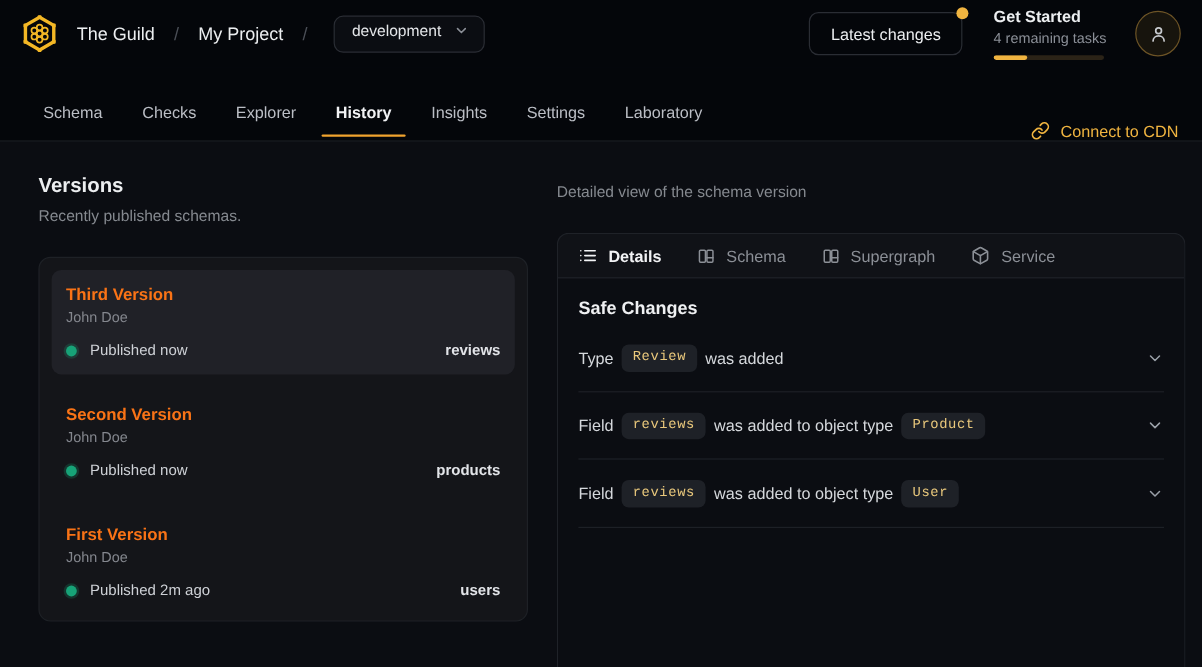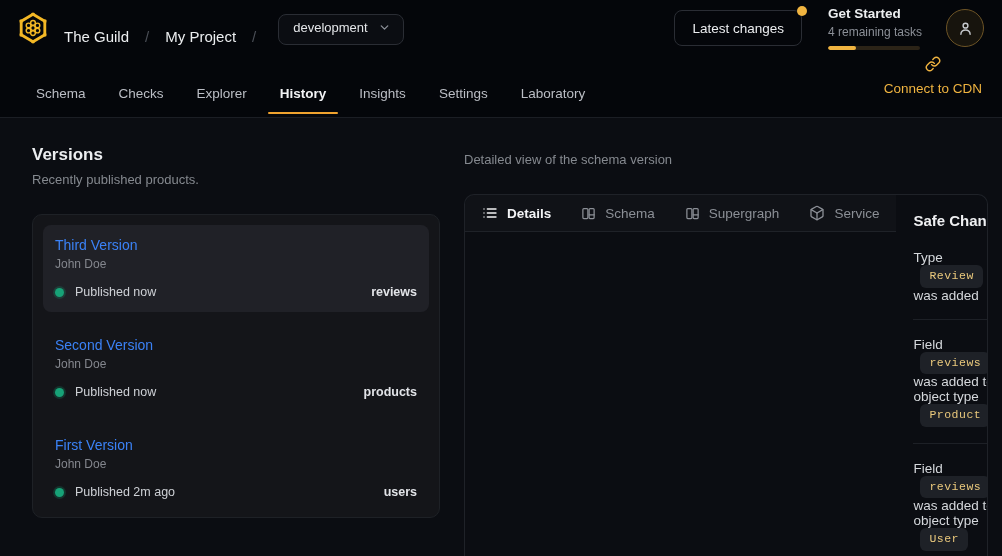"The Guild" .h-left { align-items: flex-end -> center }
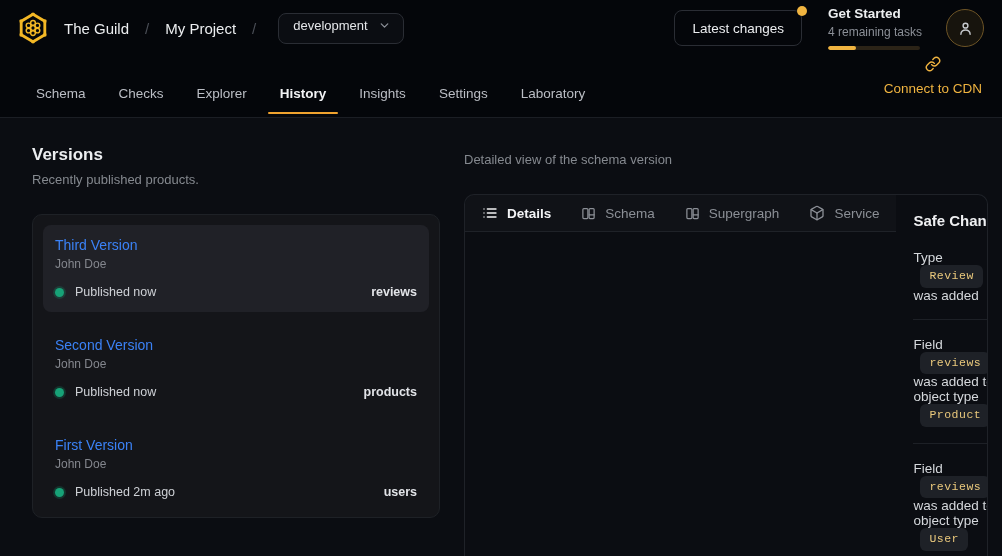"Connect to CDN" .cdn-link { align-items: center -> flex-end; flex-direction: column -> none }
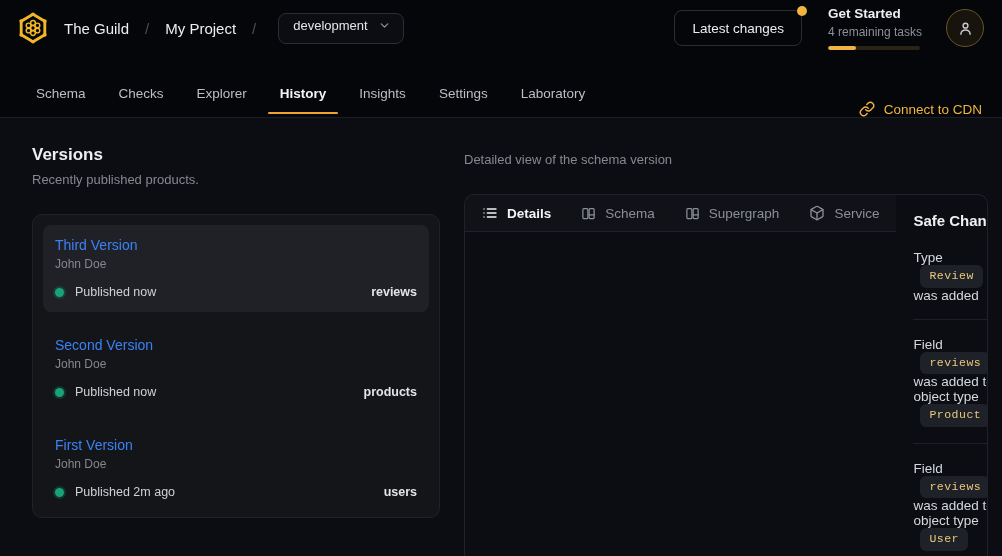"Recently published products." p.panel-sub { text: products -> schemas }
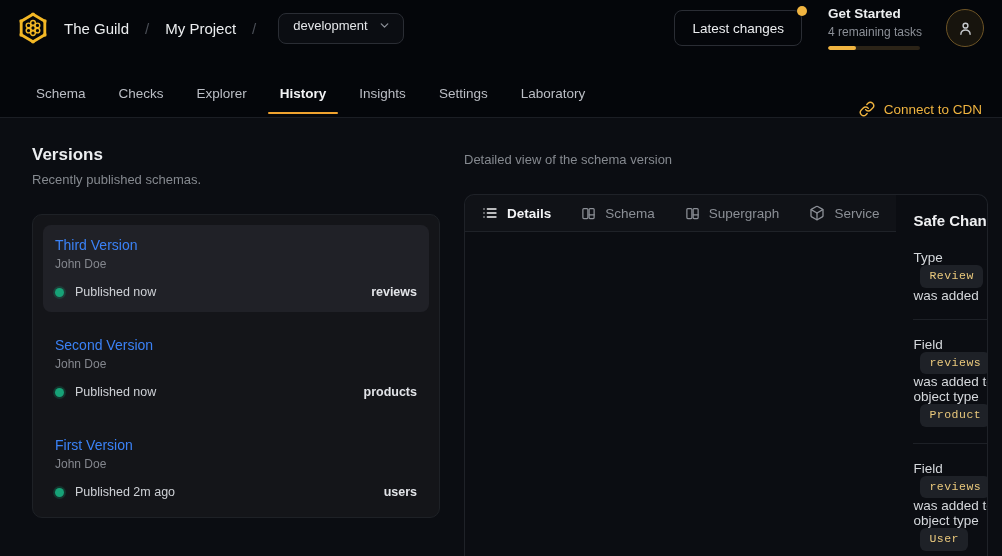"Details" .detail-card { flex-direction: row -> column }
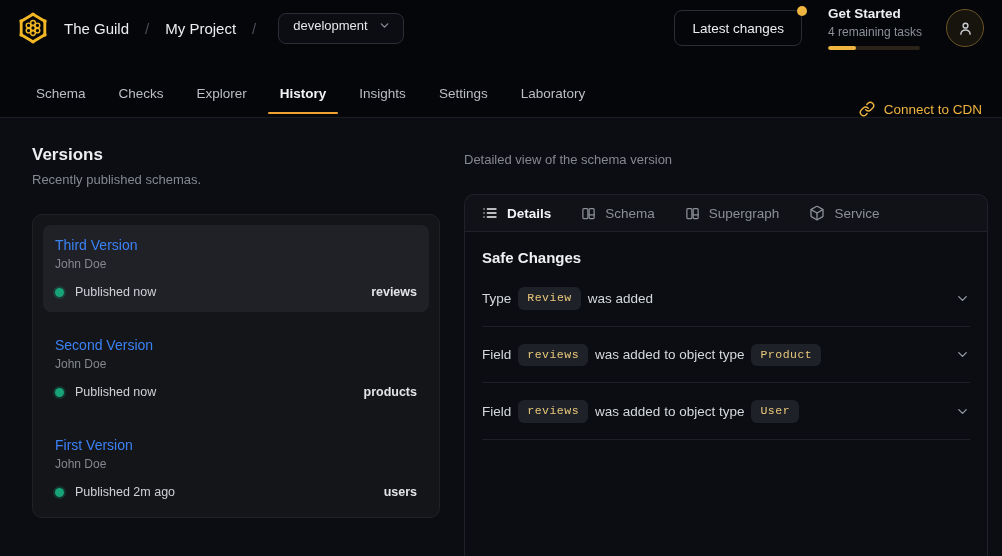"Third Version" .vi-title { color: #3b82f6 -> #f97316; font-weight: 400 -> 700 }
